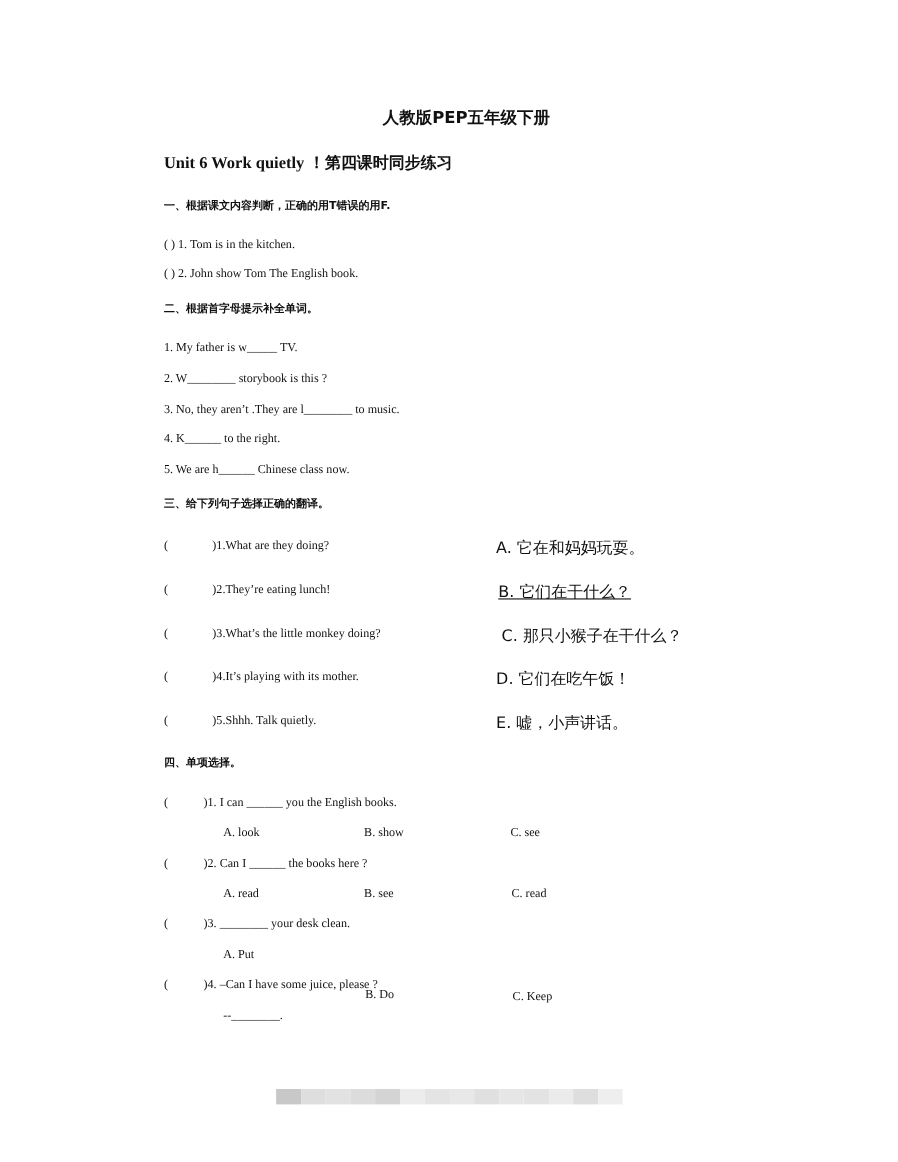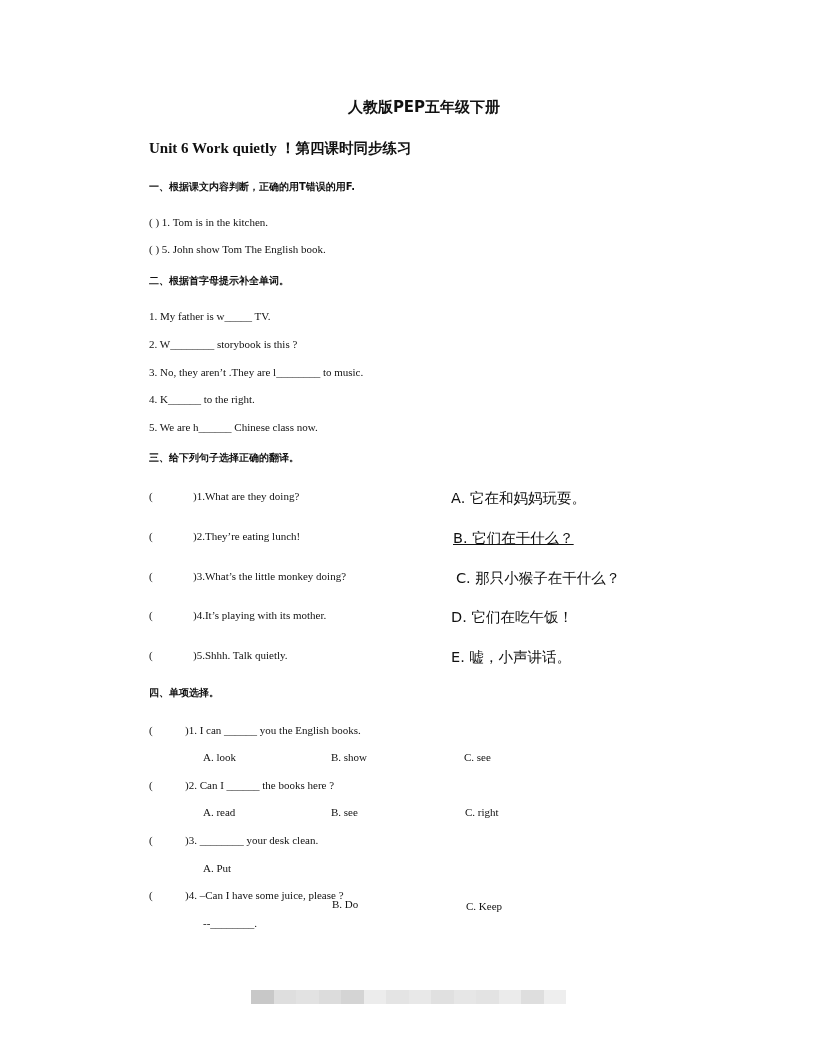"5. John show Tom The" span { text: 5 -> 2 }
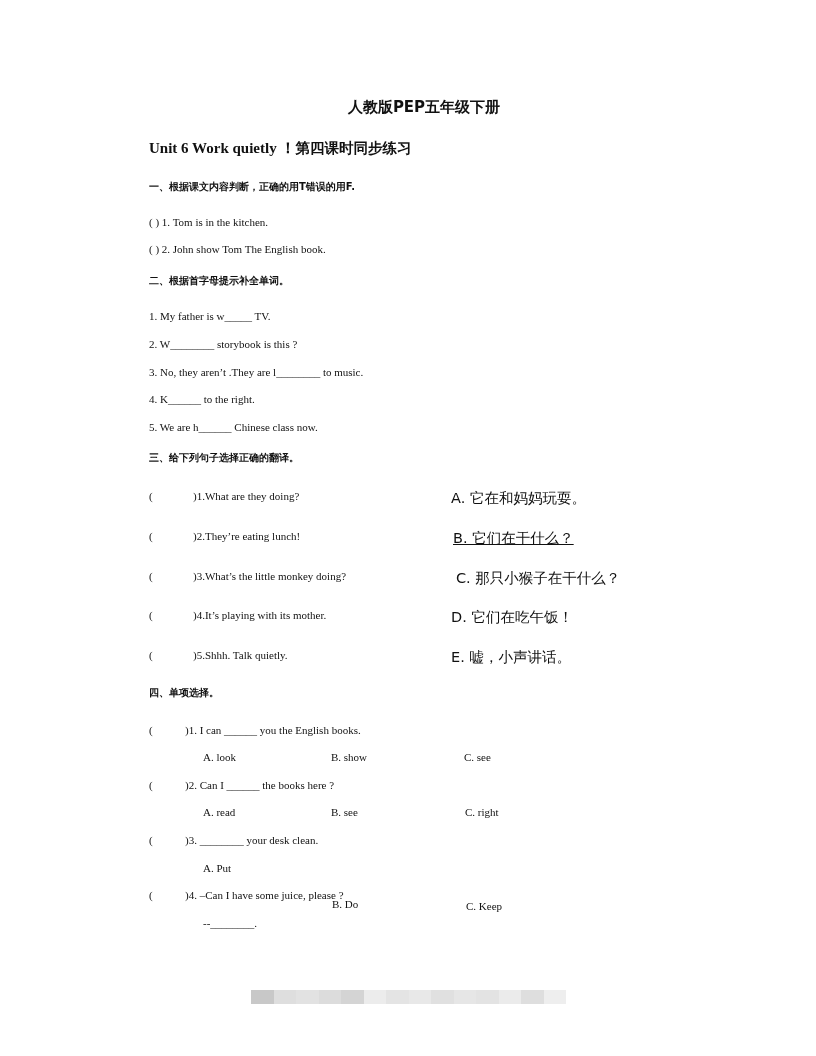"C. right" div.abs { text: right -> read }
